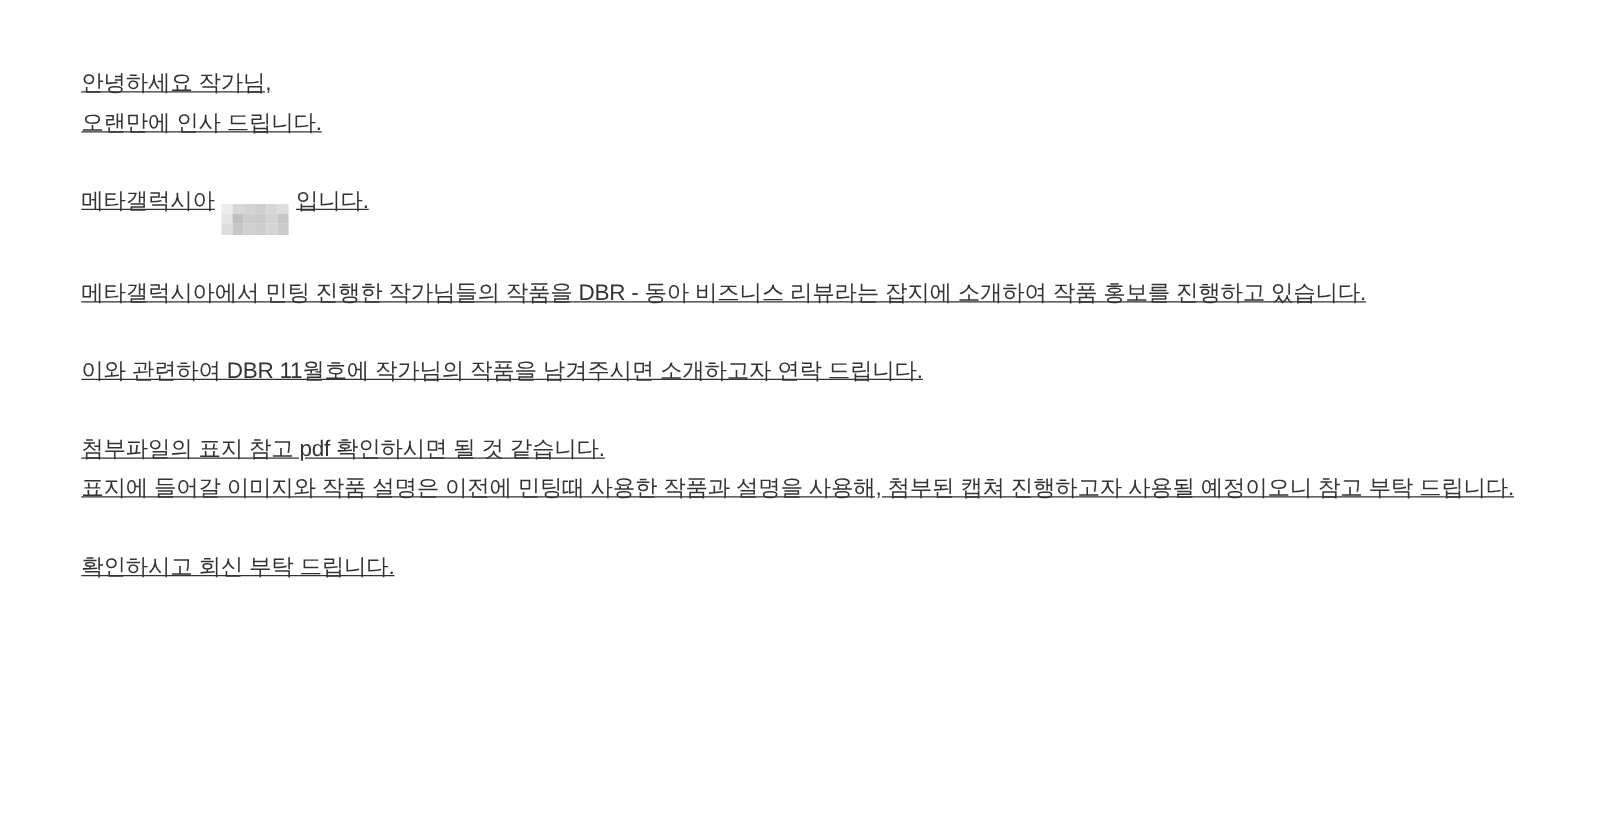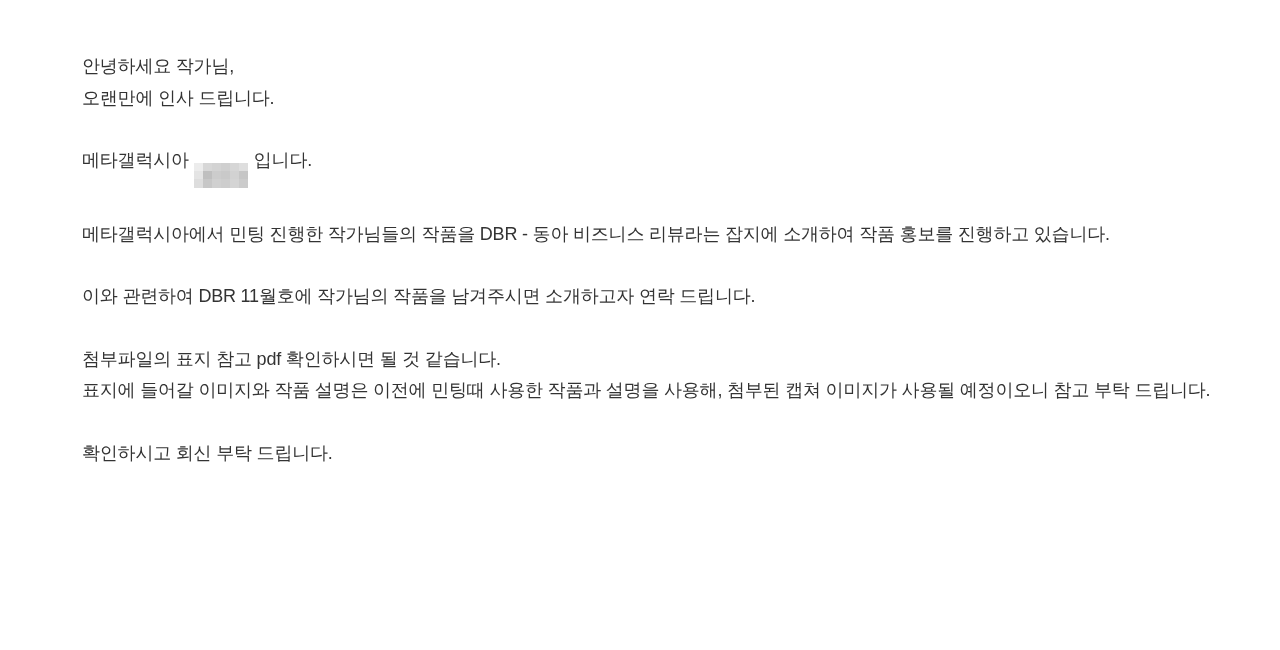"안녕하세요 작가님," .email-body { padding: 51px 30px 0 82px -> 51px 30px 0 65px; text-decoration: none -> underline }
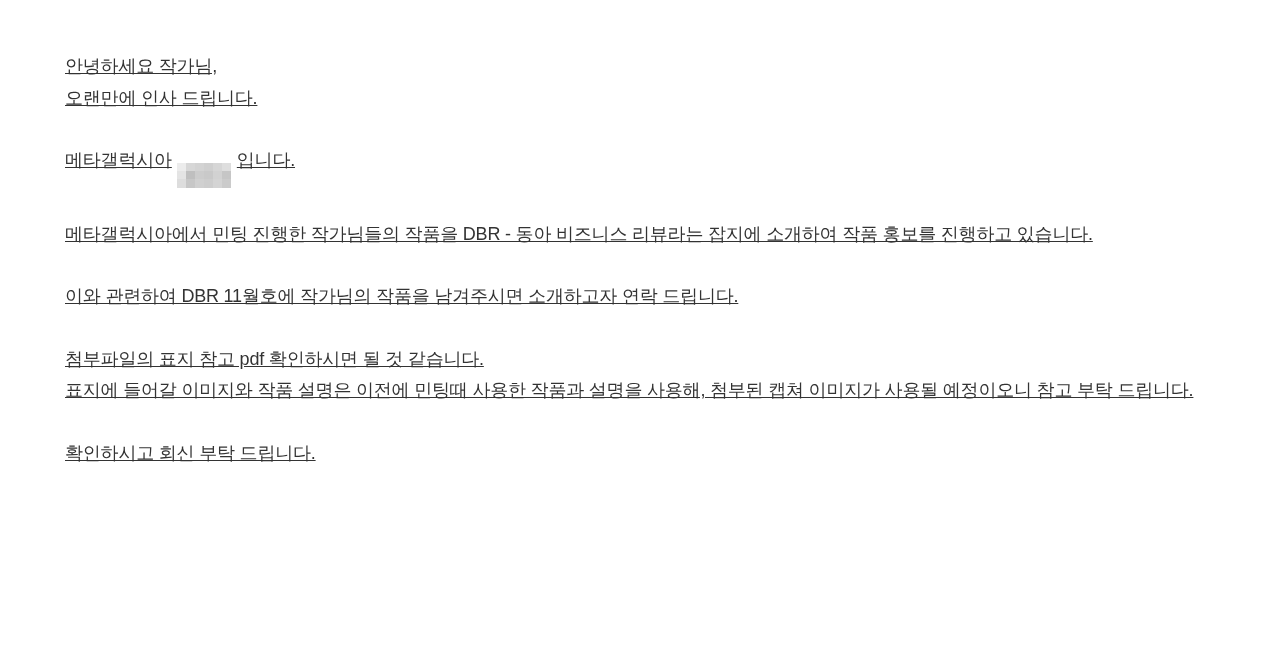"표지에 들어갈 이미지와 작품 설명은" div.line { text: 이미지가 -> 진행하고자 }
